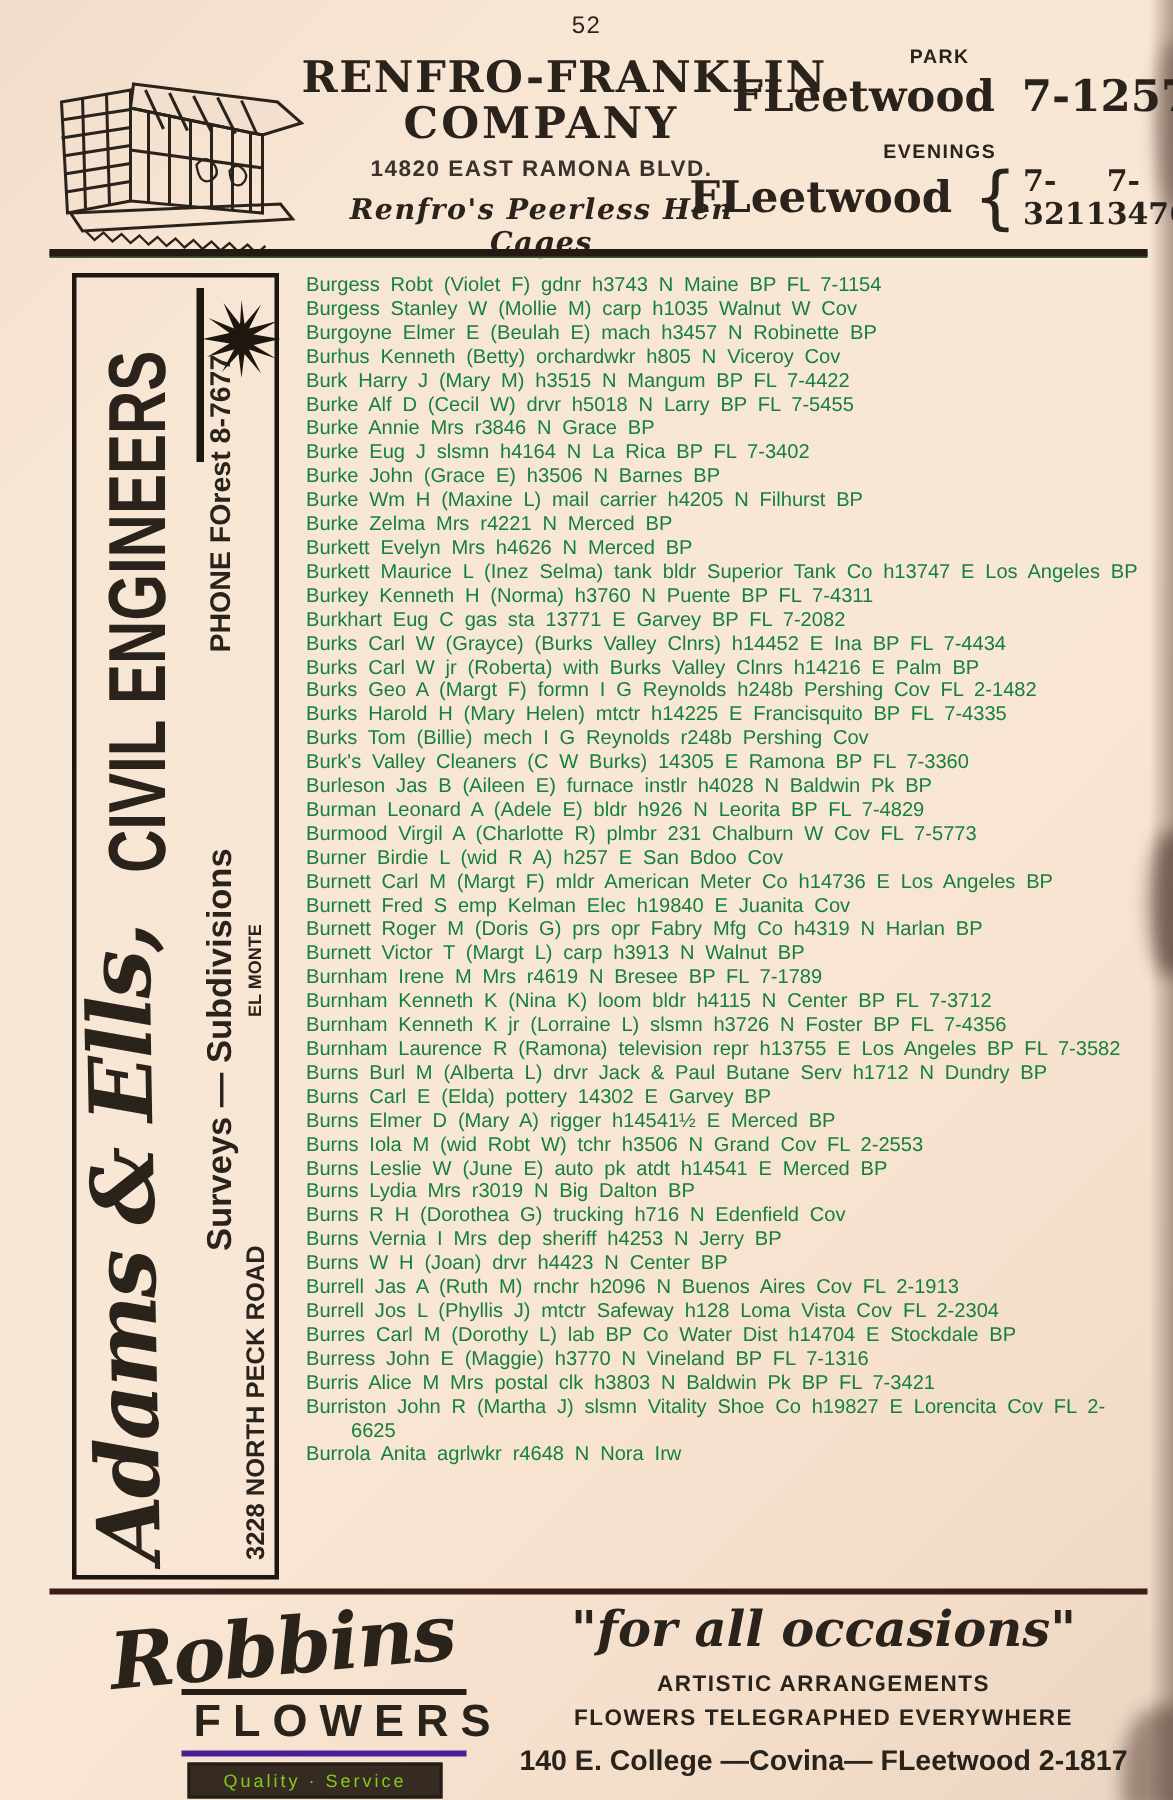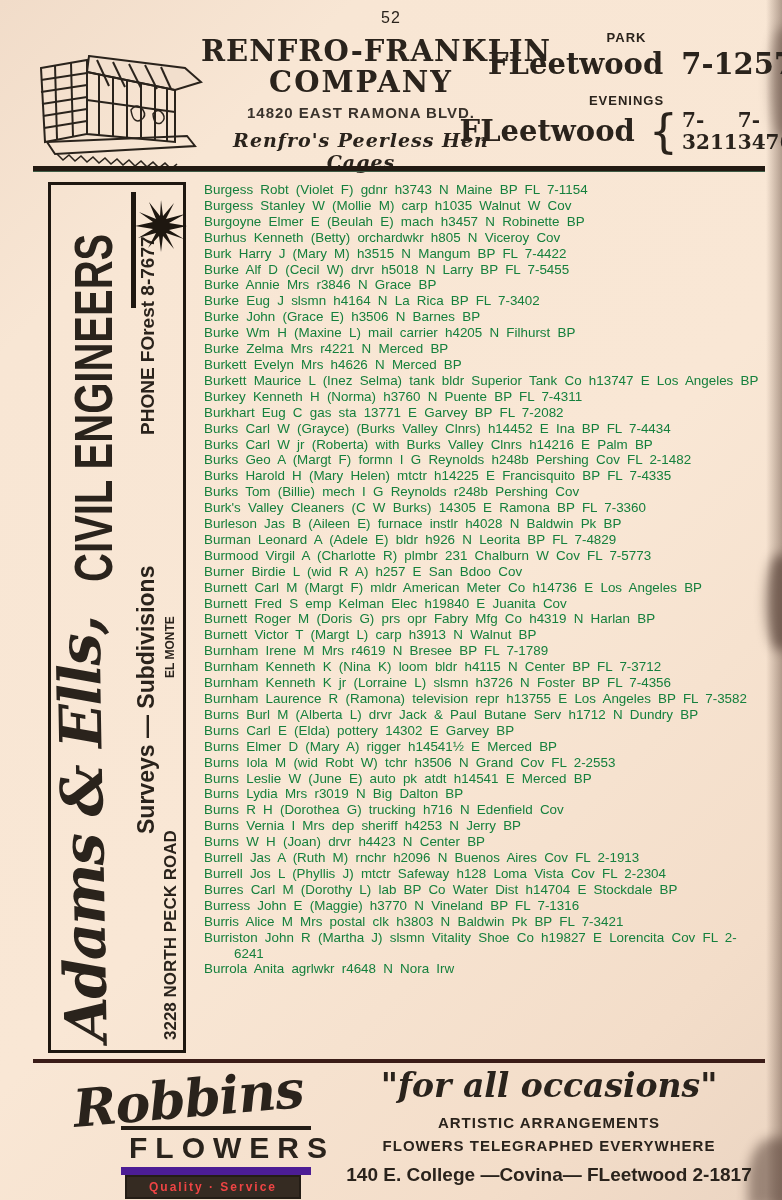"Burriston John R (Martha J)" div.entry { text: 2-6241 -> 2-6625 }
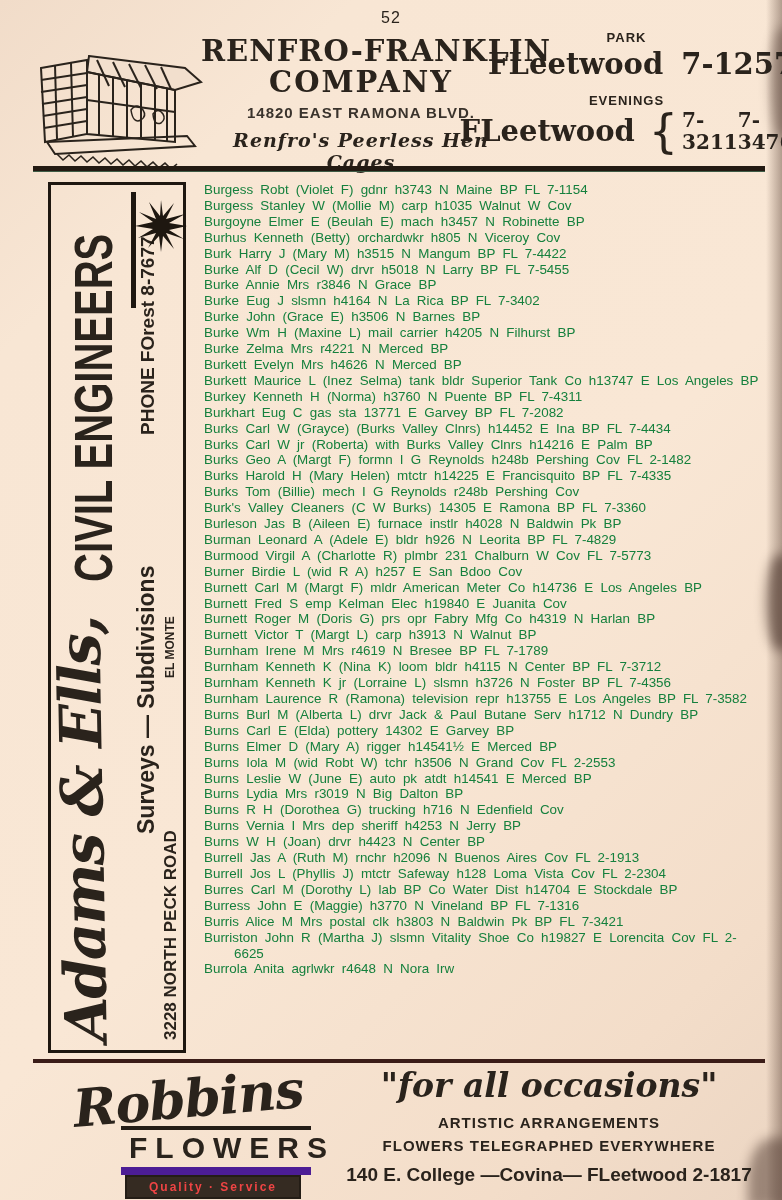"FLOWERS" .rb-flowers { border-bottom: 8px solid #4c1d95 -> 4px solid #4c1d95 }
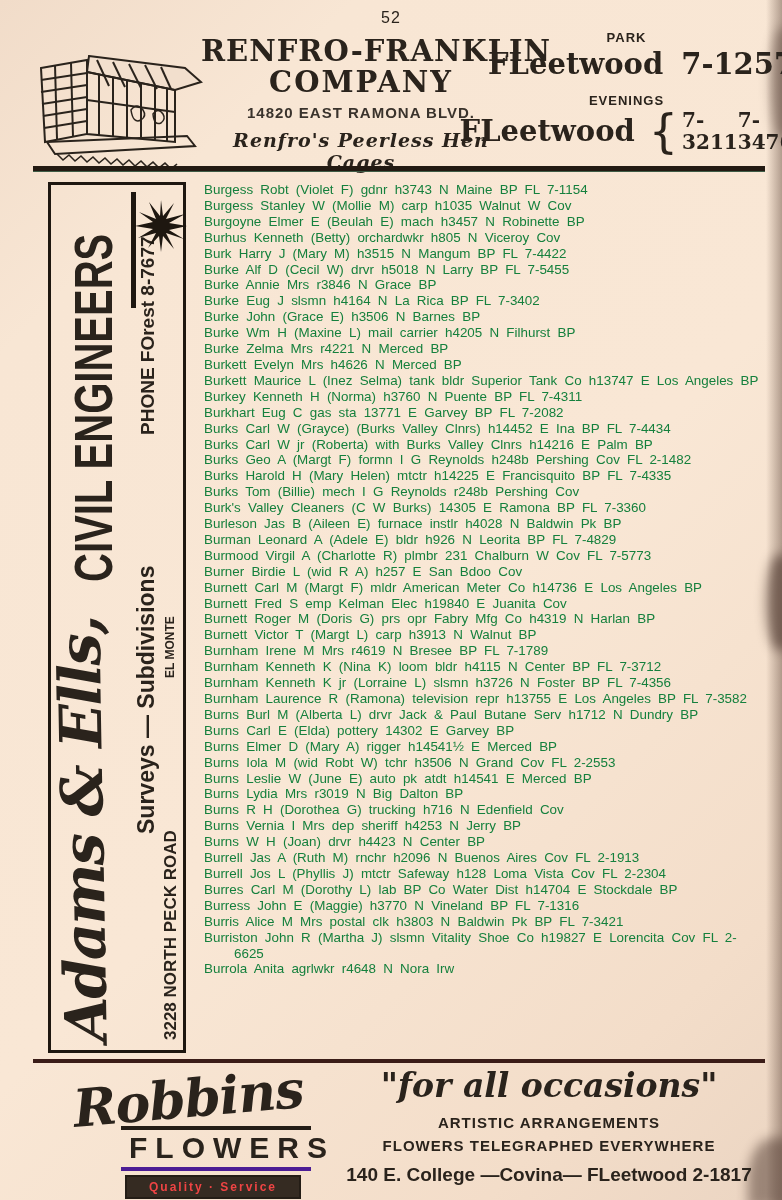"Quality · Service" .rb-quality { color: #ef4444 -> #84cc16; font-weight: bold -> normal }
